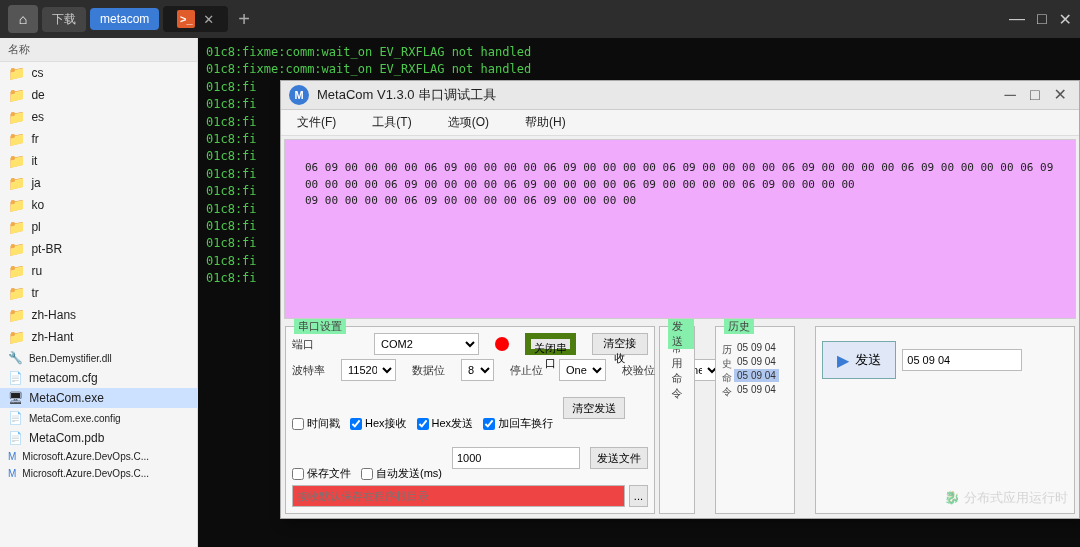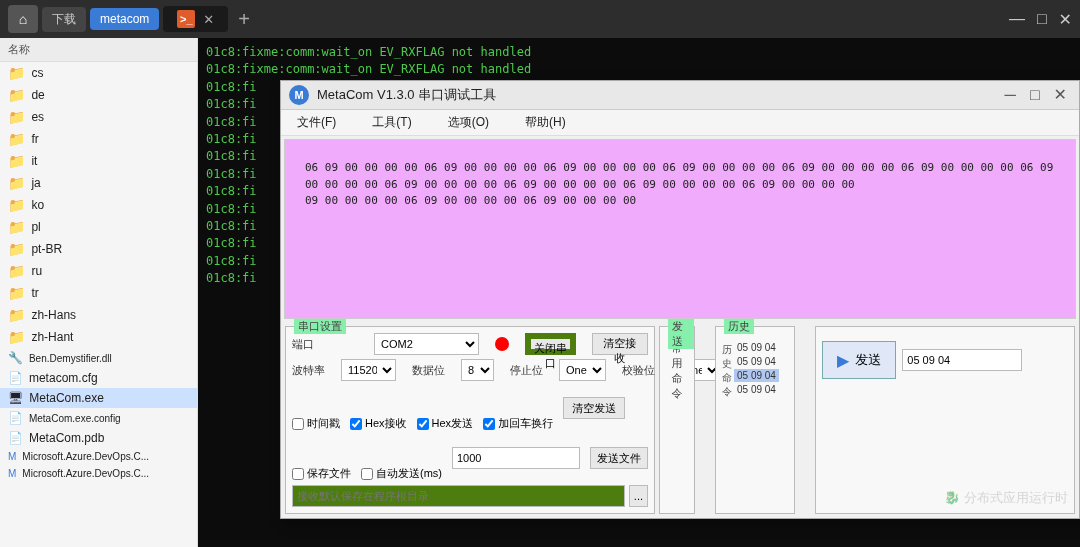"接收默认保存在程序根目录" .path-input { background: #4d7c0f -> #ef4444 }
